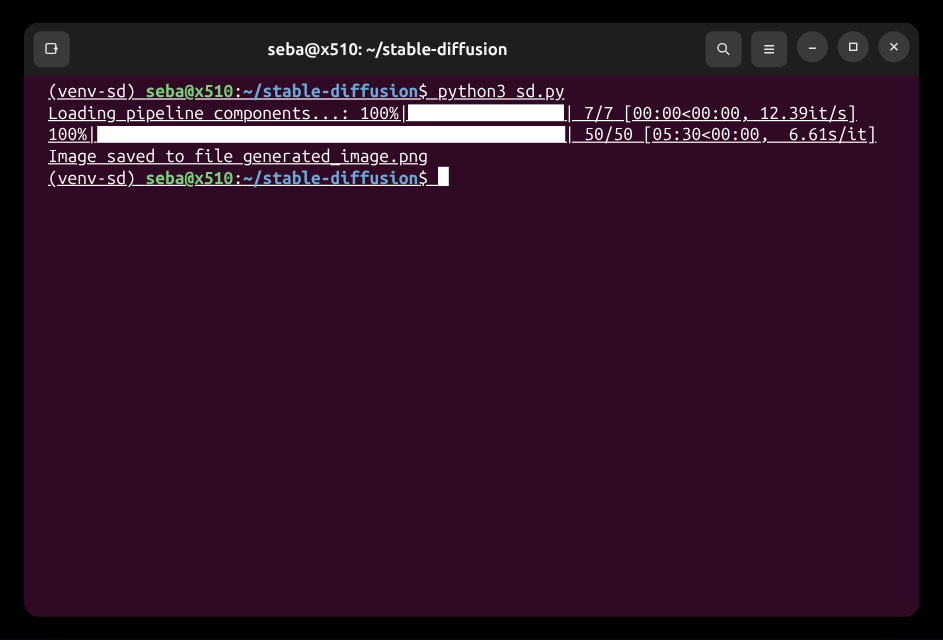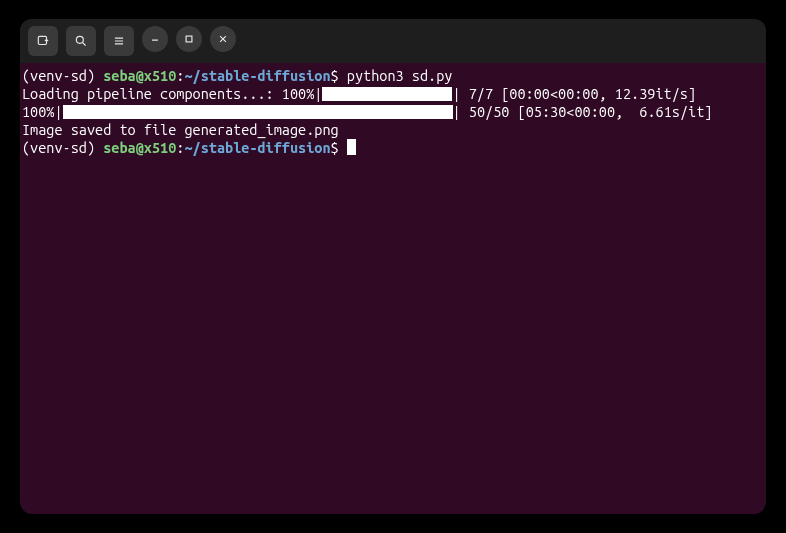"seba@x510: ~/stable-diffusion" div.titlebar-title { html: none -> <div>seba@x510: ~/stable-diffusion</div> }
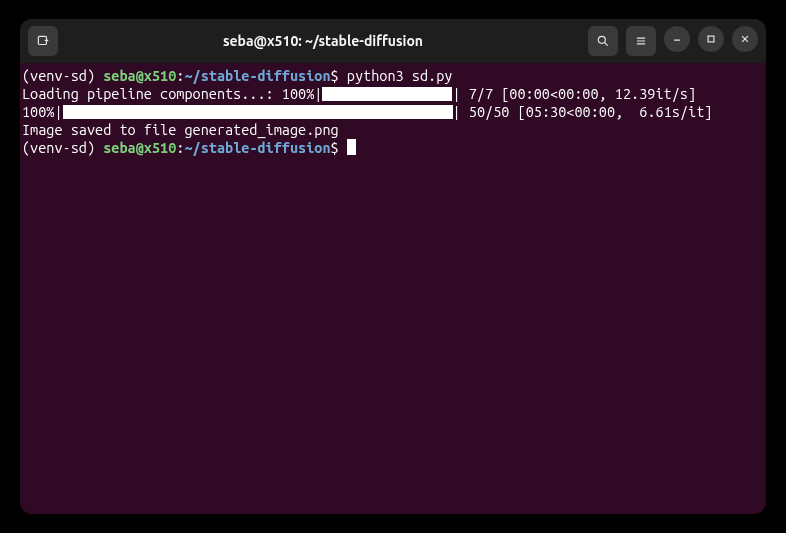"(venv-sd) seba@x510:~/stable-diffusion$" .terminal { padding: 4px 2px -> 4px 20px; text-decoration: none -> underline }
